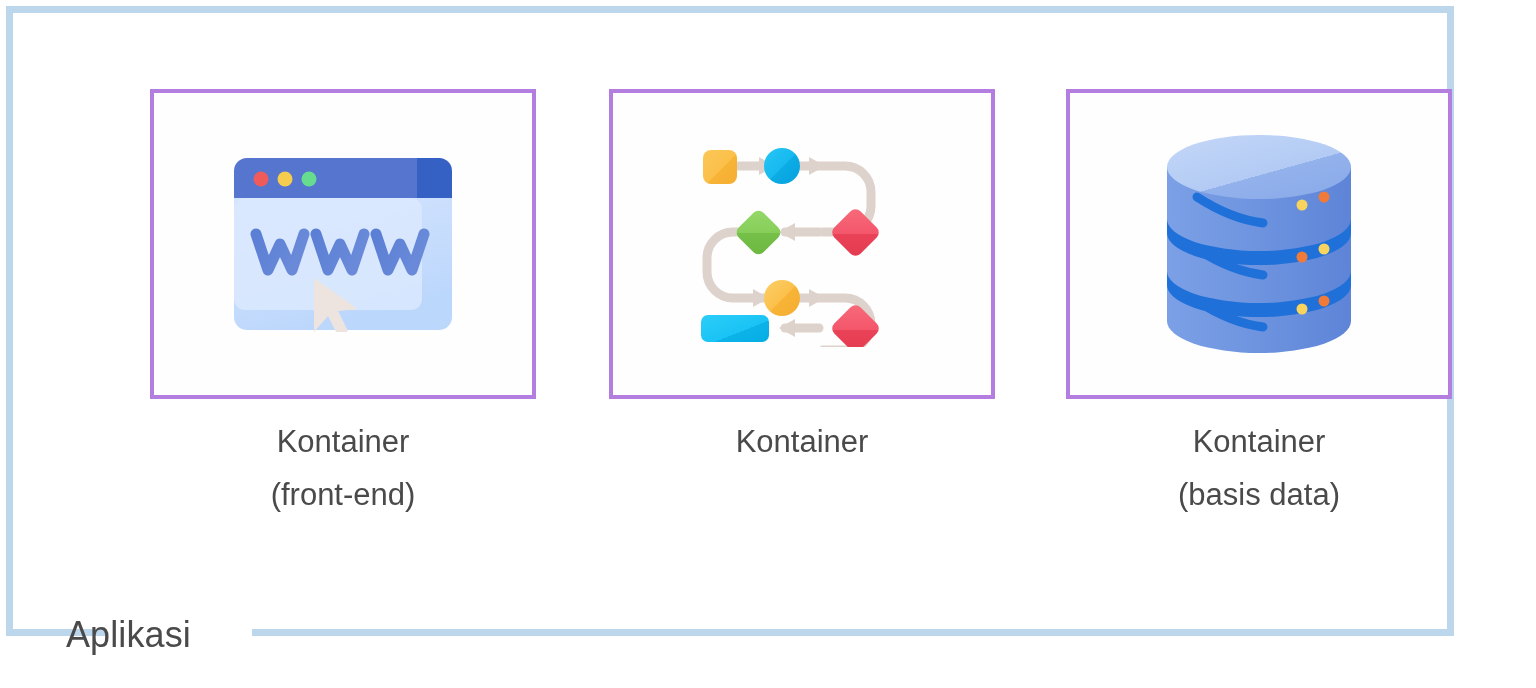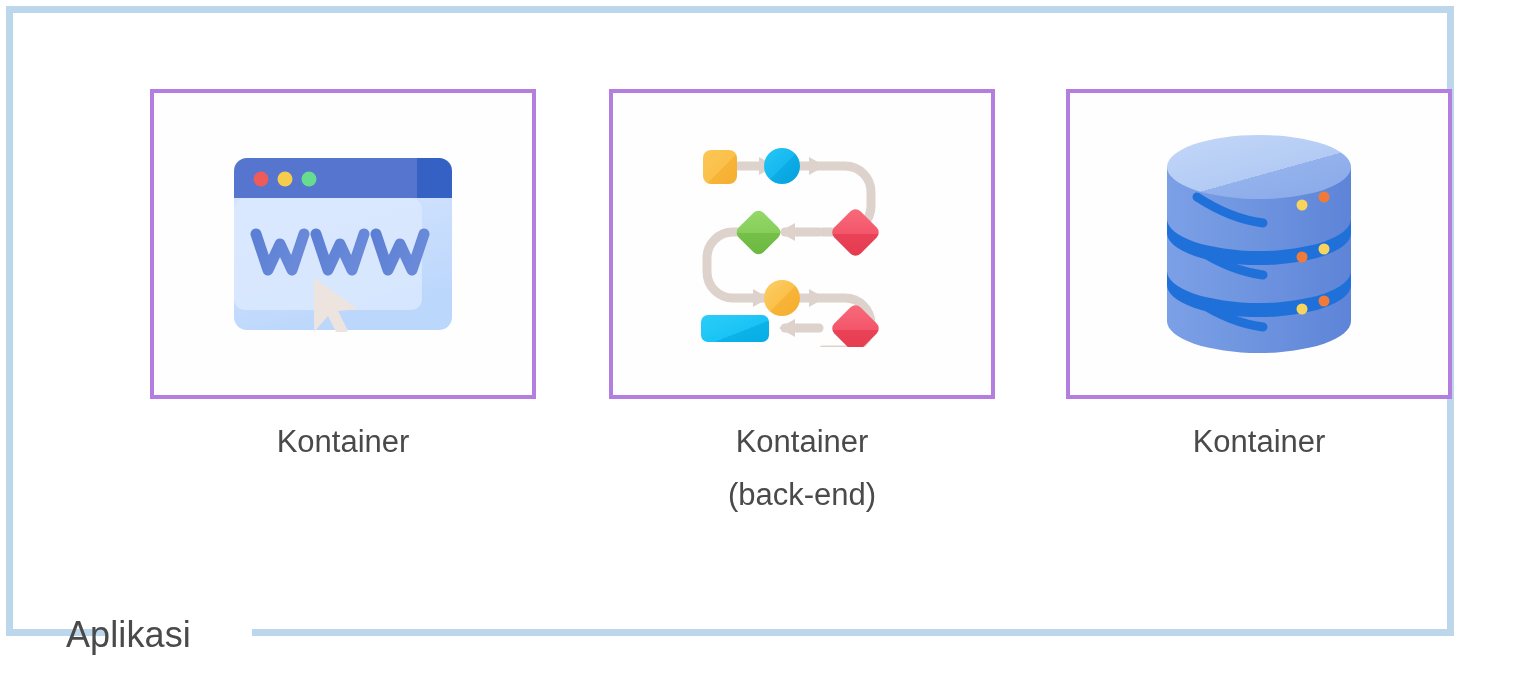"(front-end)" span.cap-line { html: none -> <span>(front-end)</span> }
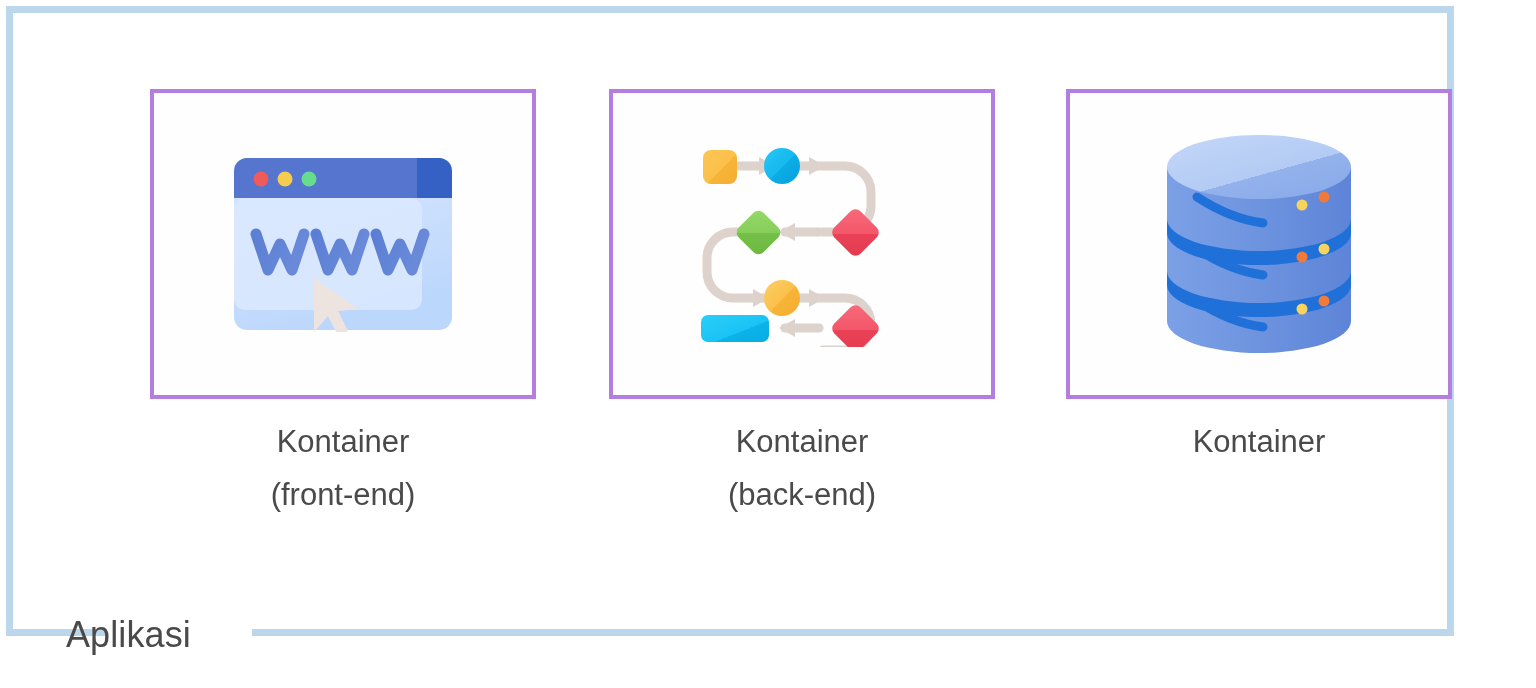"(back-end)" span.cap-line { html: <span>(back-end)</span> -> none }
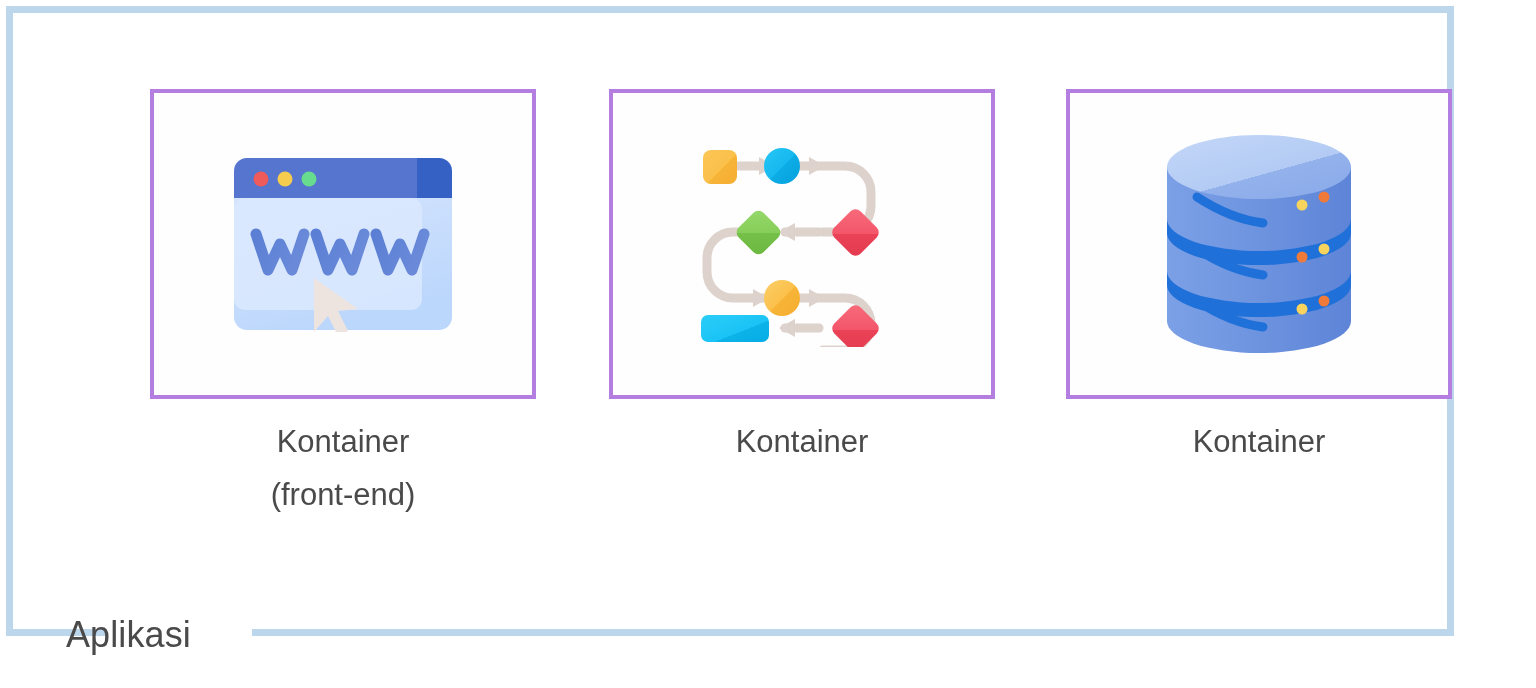"(basis data)" span.cap-line { html: none -> <span>(basis data)</span> }
